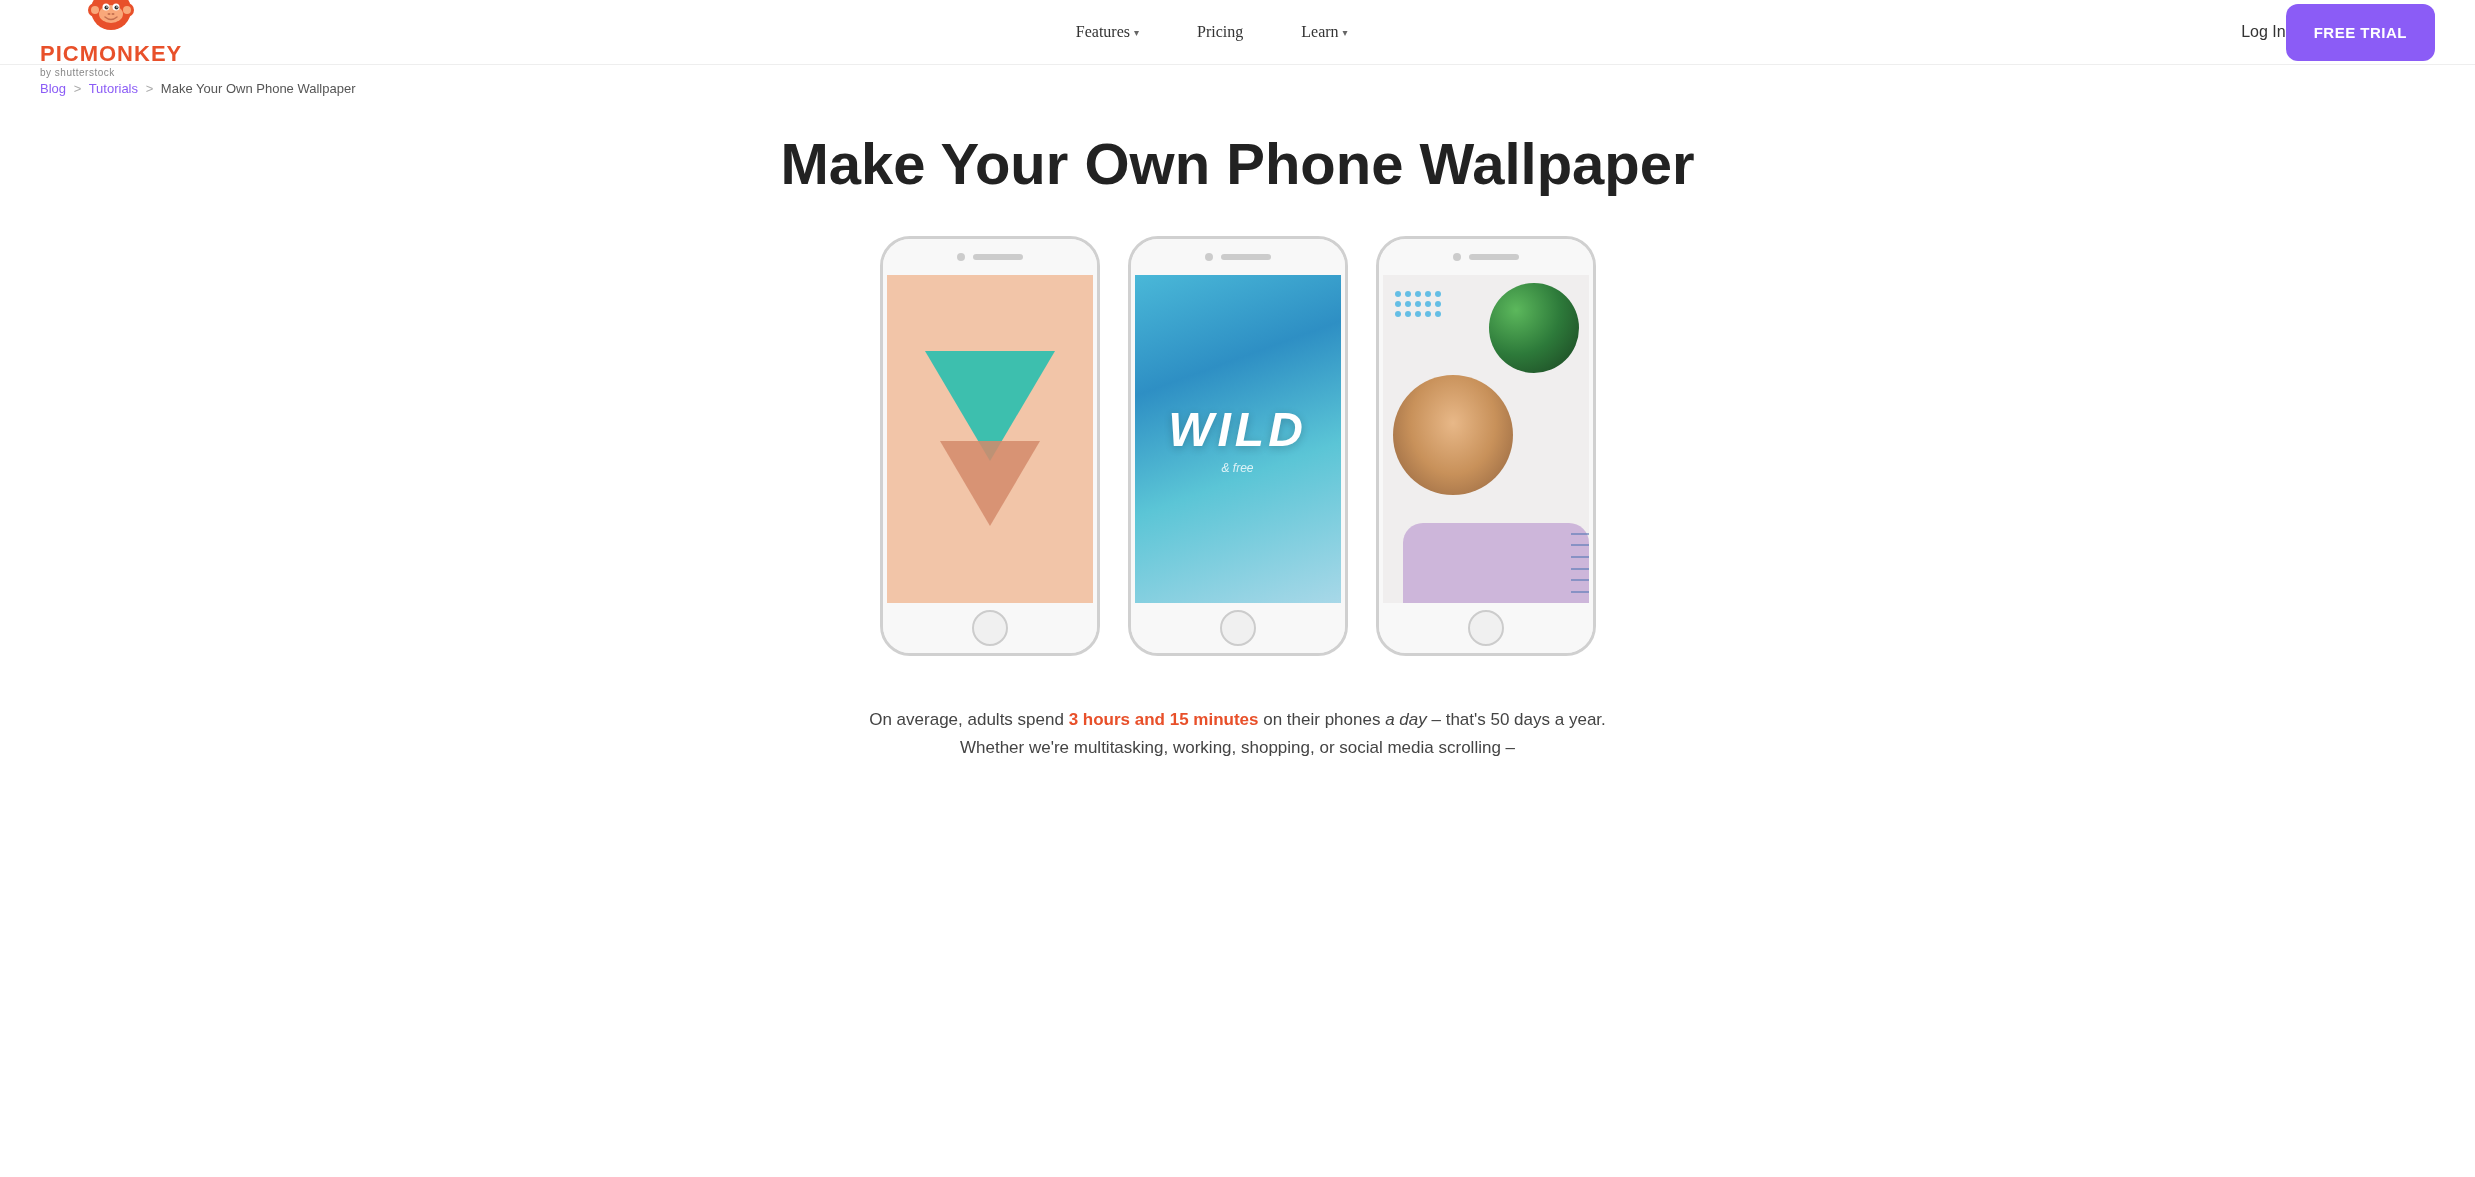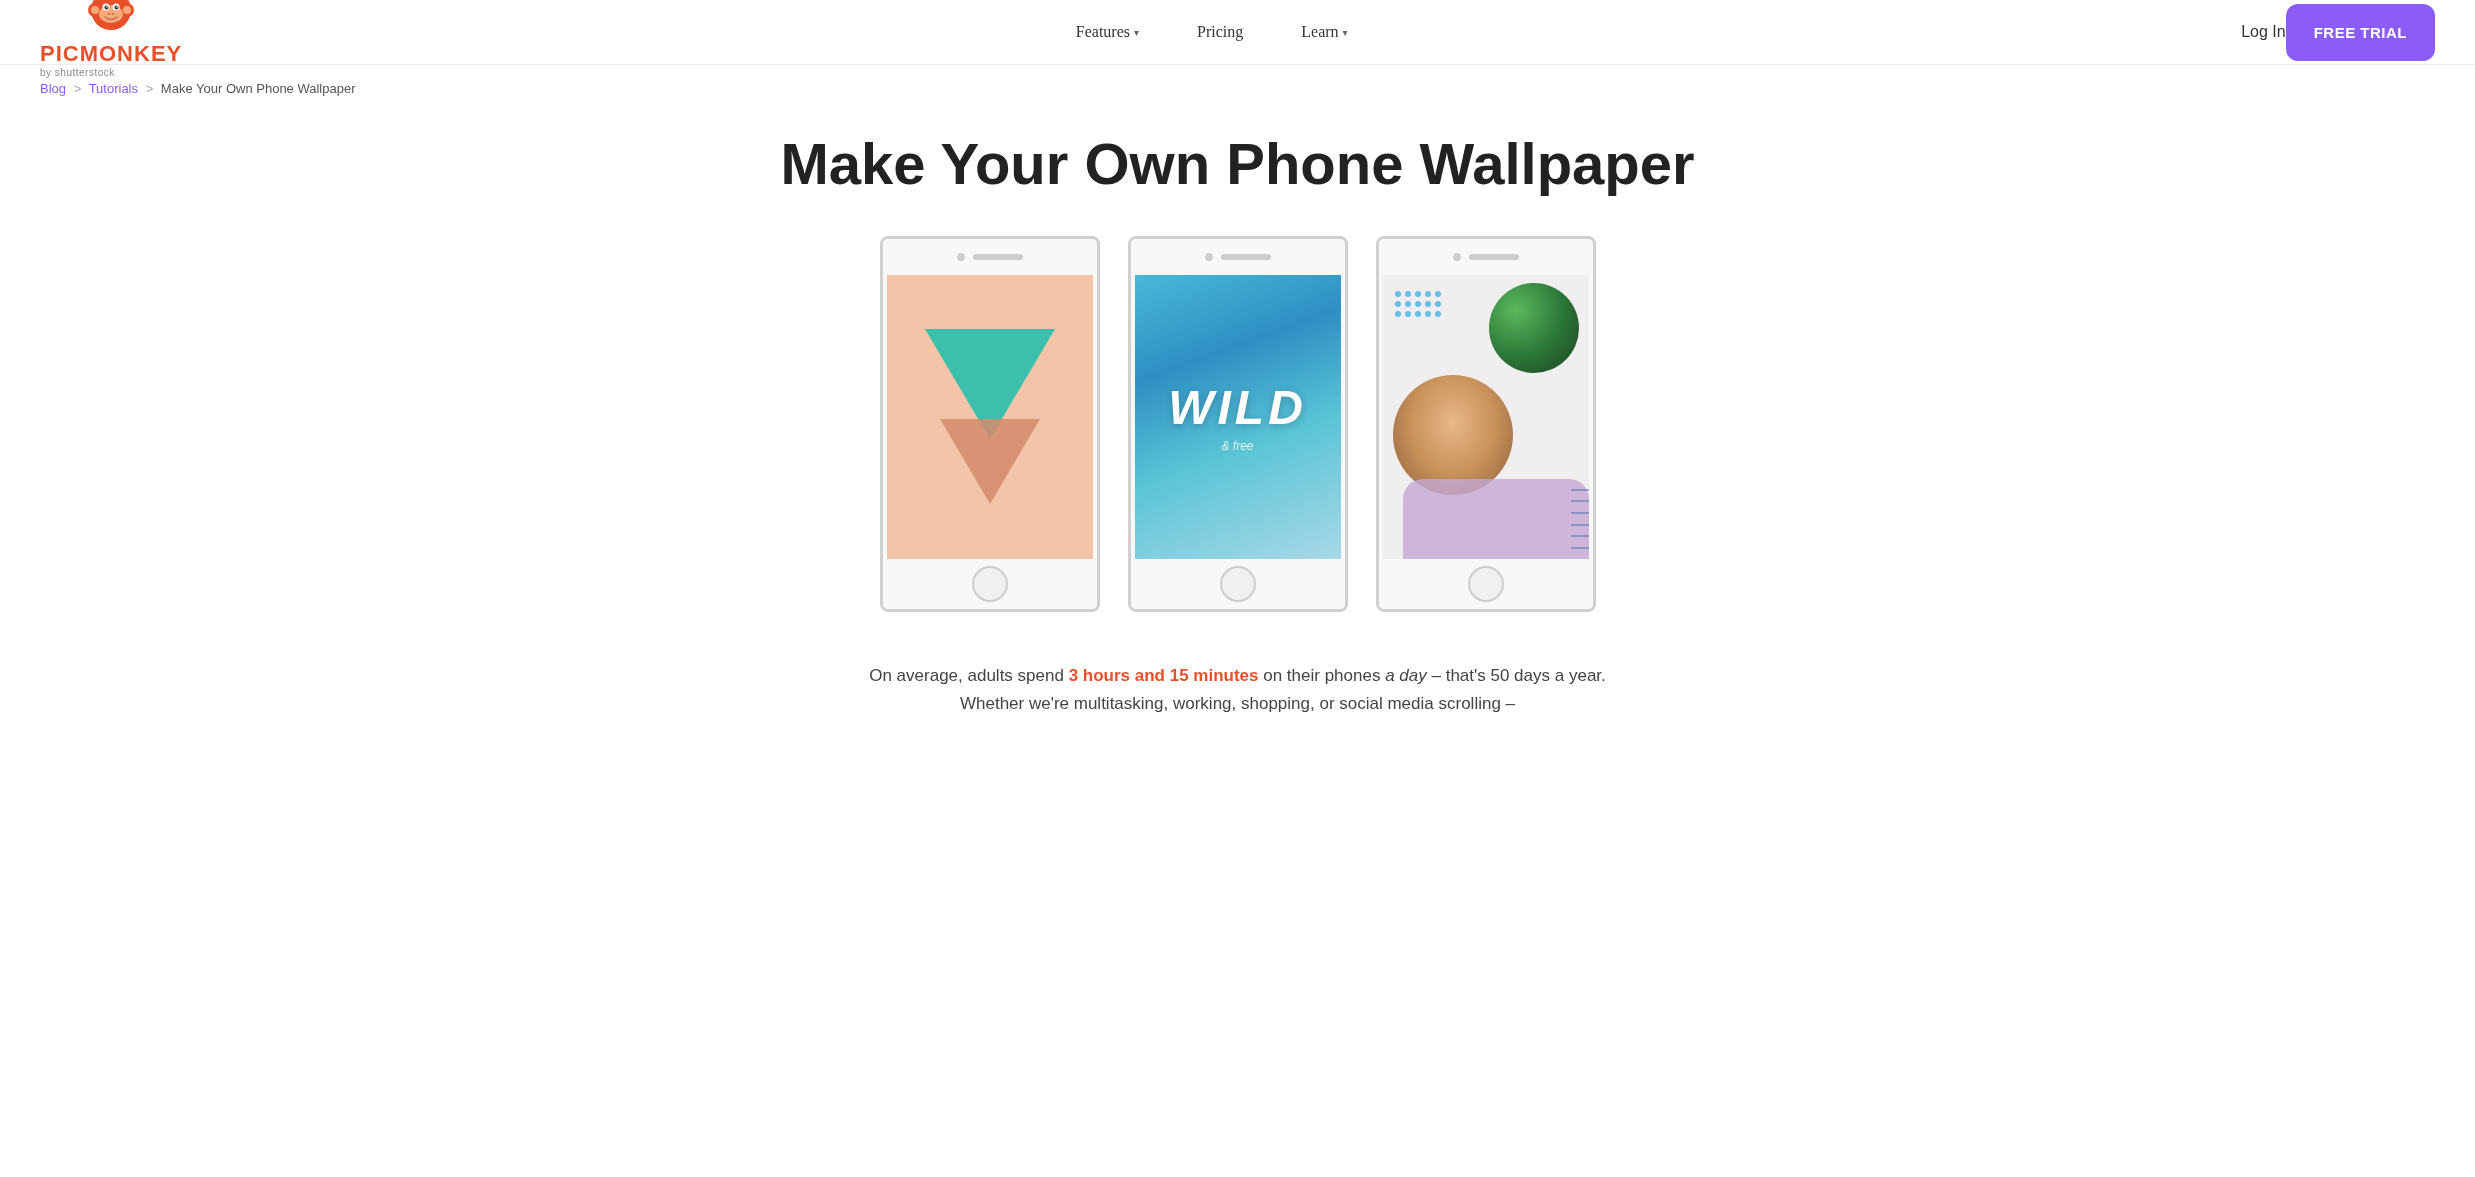"WILD" .phone-frame { border-radius: 8px -> 30px; height: 376px -> 420px }
